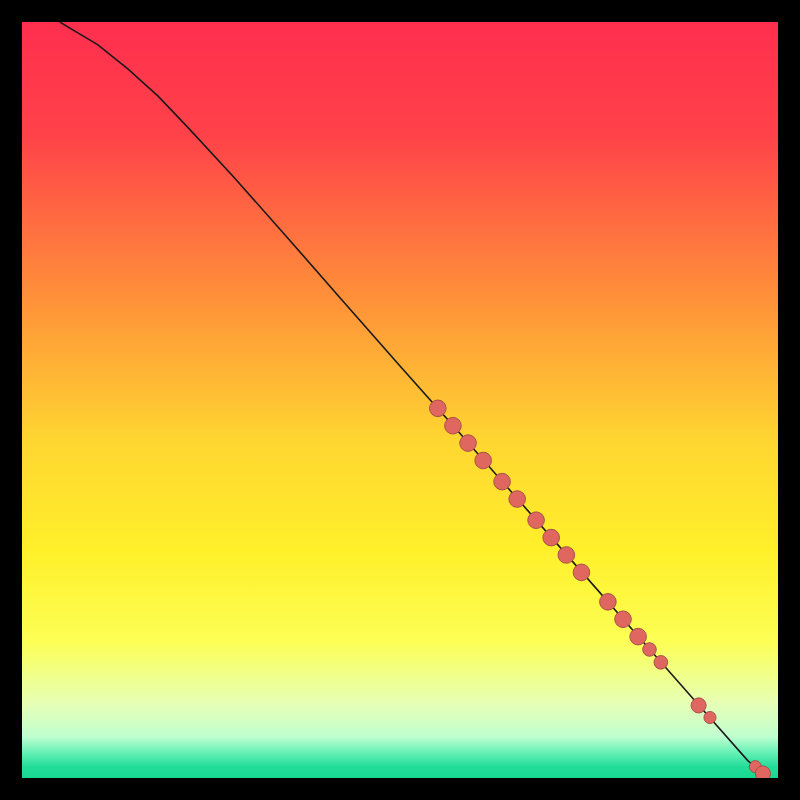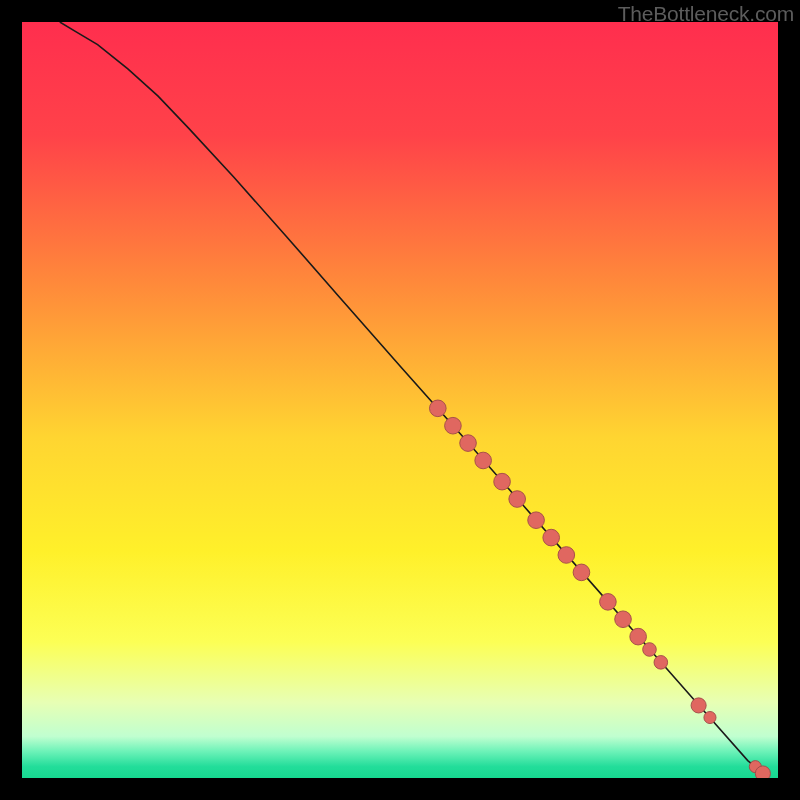"TheBottleneck.com" div.watermark { html: <div>TheBottleneck.com</div> -> none }
